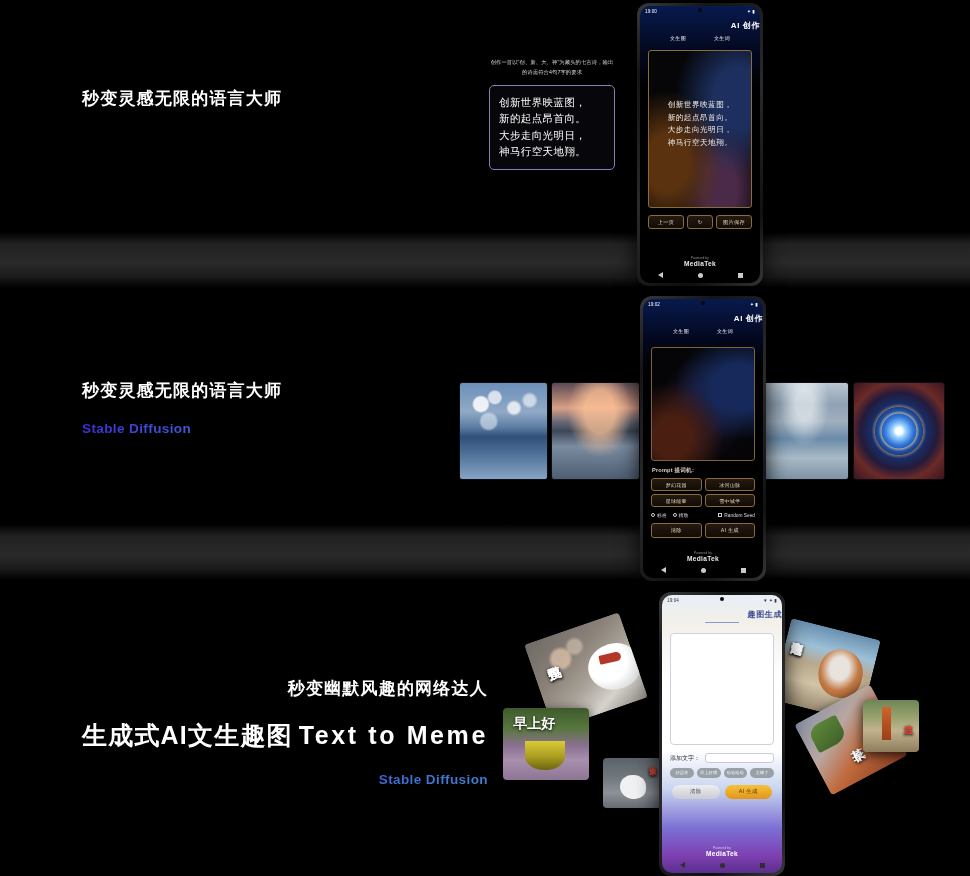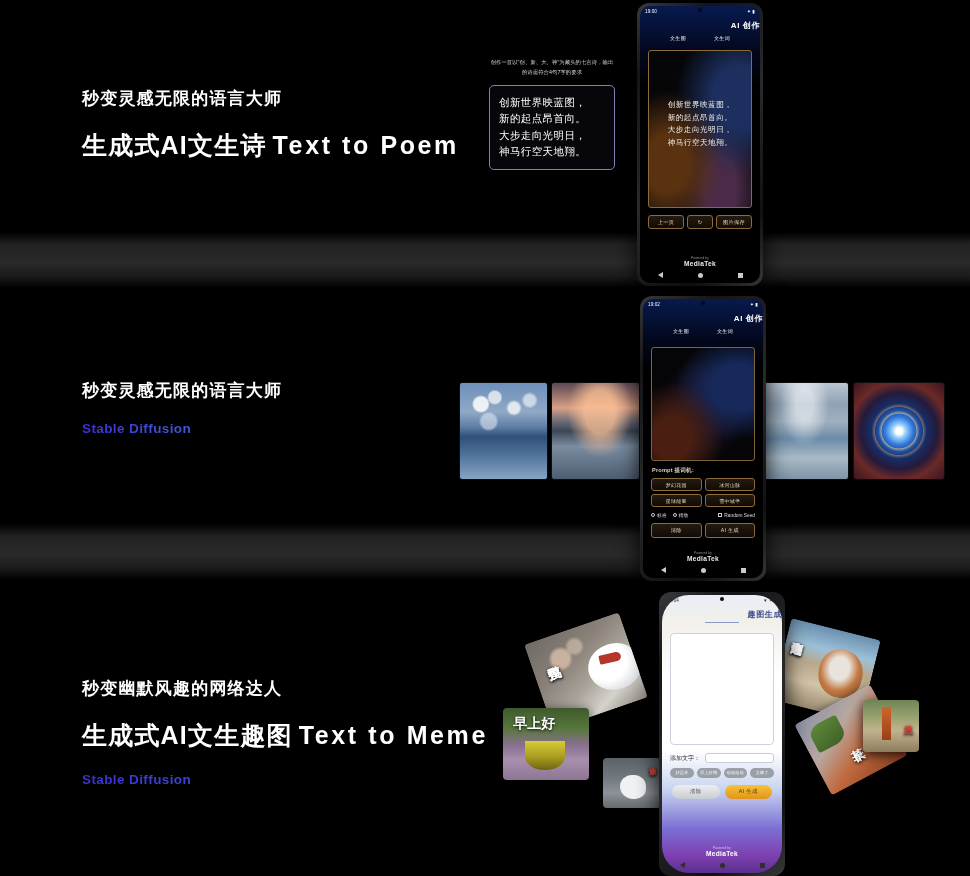"生成式AI文生诗 Text to Poem" div.h-main { html: <div><span>生成式AI文生诗</span><span>Text to Poem</span></div> -> none }
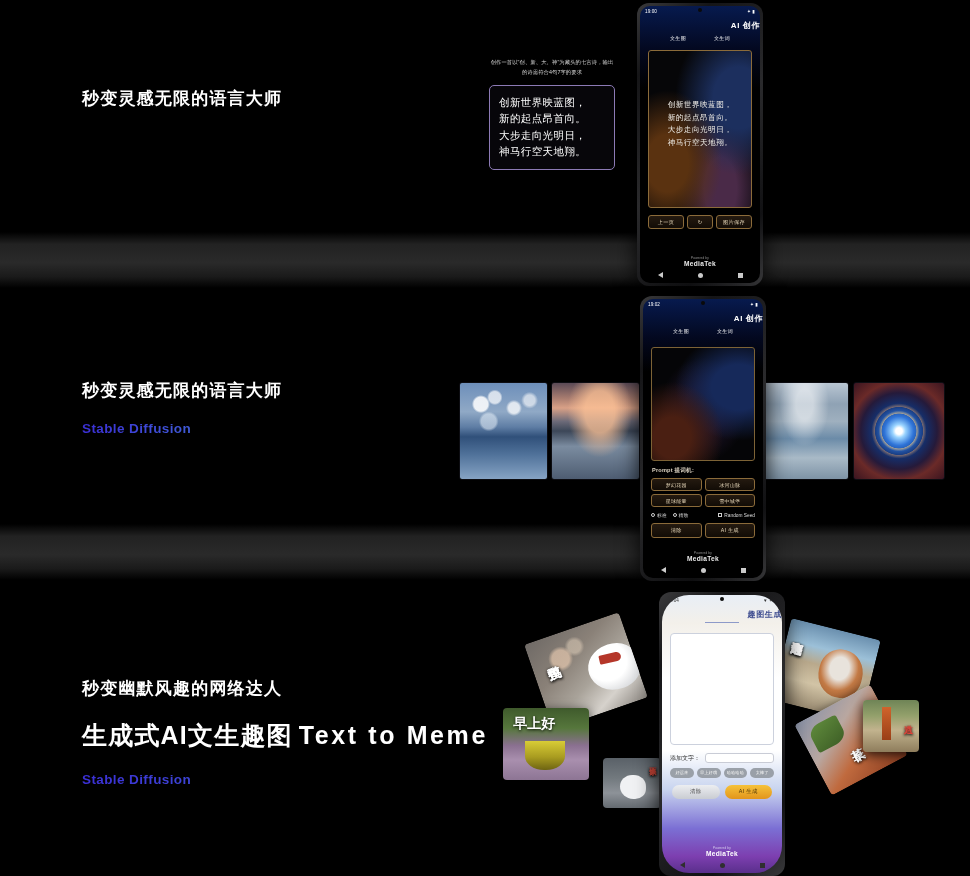"趣图生成" #phone3 .screen { border-radius: 27px -> none }
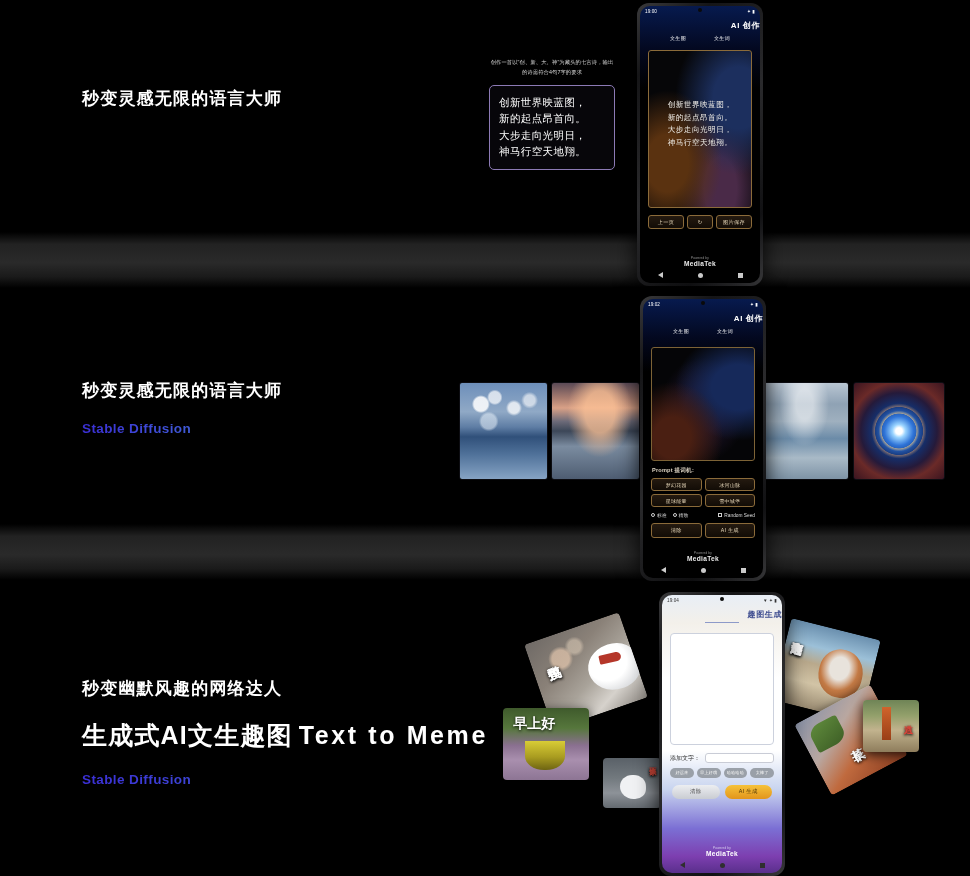"秒变幽默风趣的网络达人" #copy3 { text-align: none -> right }
